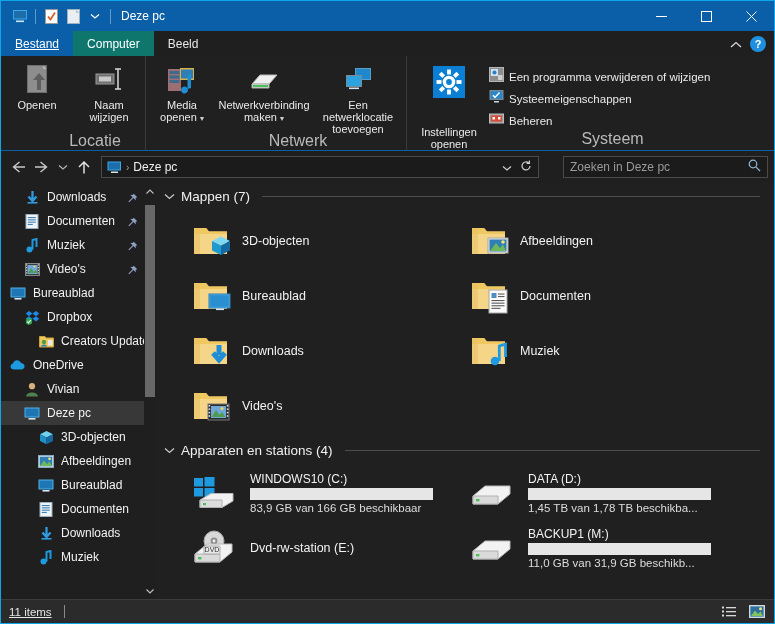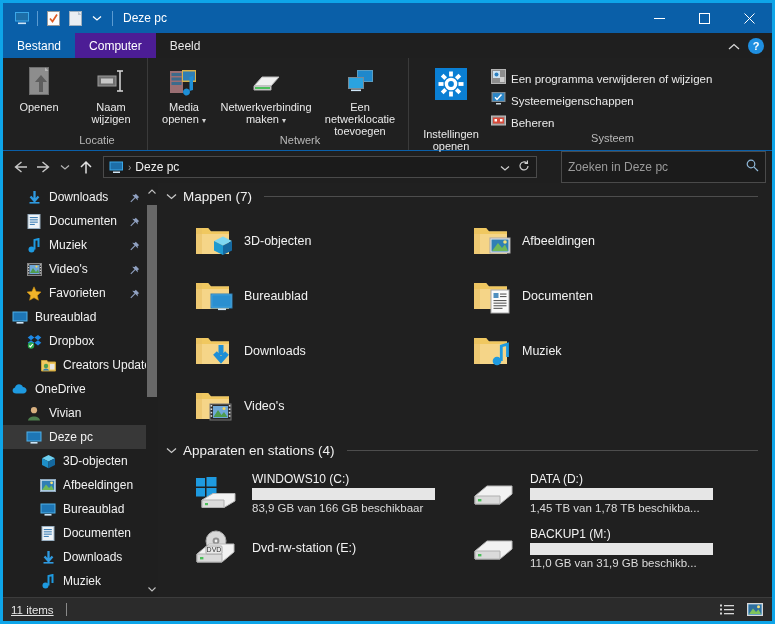"Deze pc" .window { border: 3px solid #0ea5e9 -> 1px solid #0ea5e9 }
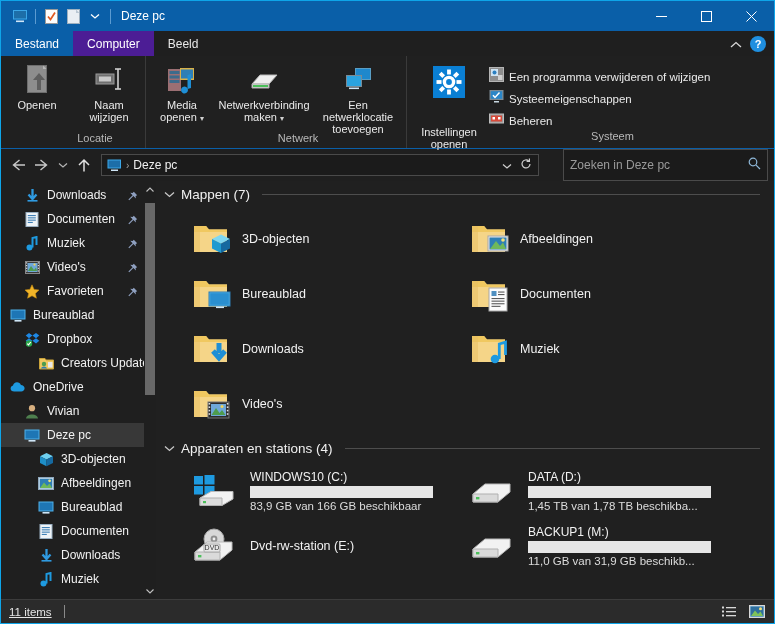"Bestand" .tab.file { text-decoration: none -> underline }
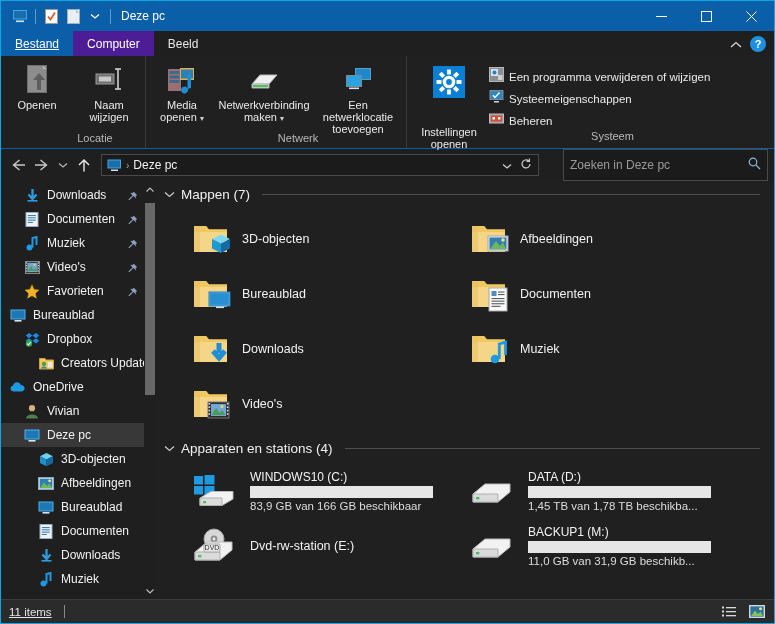"Computer" .tab.active { background: #4c1d95 -> #0f766e }
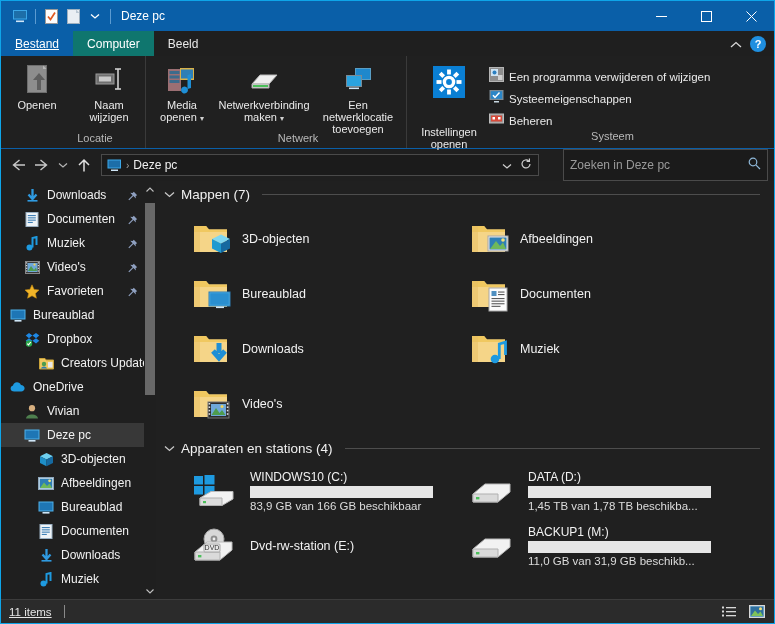"Locatie" .rgroup-label { font-size: 11px -> 16px }
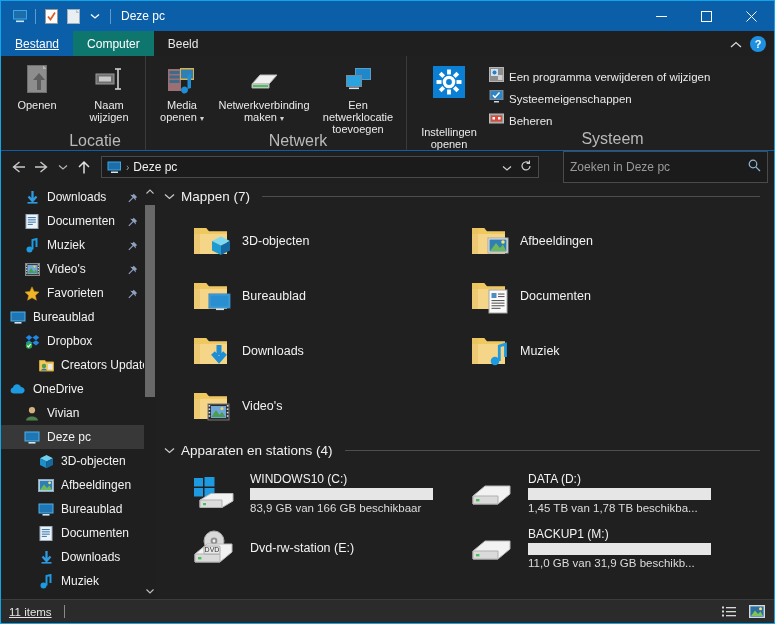"Zoeken in Deze pc" .searchbox { height: 32px -> 22px }
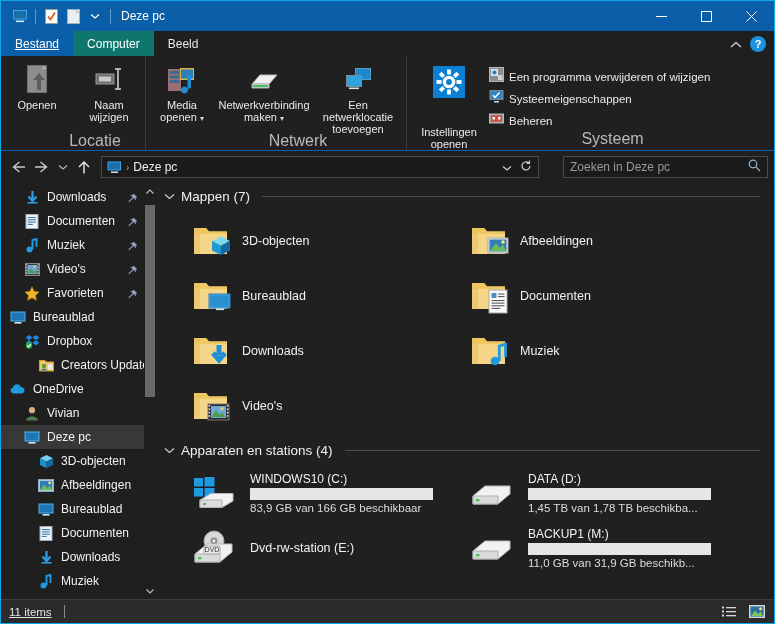"Favorieten" div.sb-item { html: <div> <span> <svg> <path></path> </svg> </span> <span>Favorieten</span> <span><svg> <path></path> </svg></span> </div> -> none }
